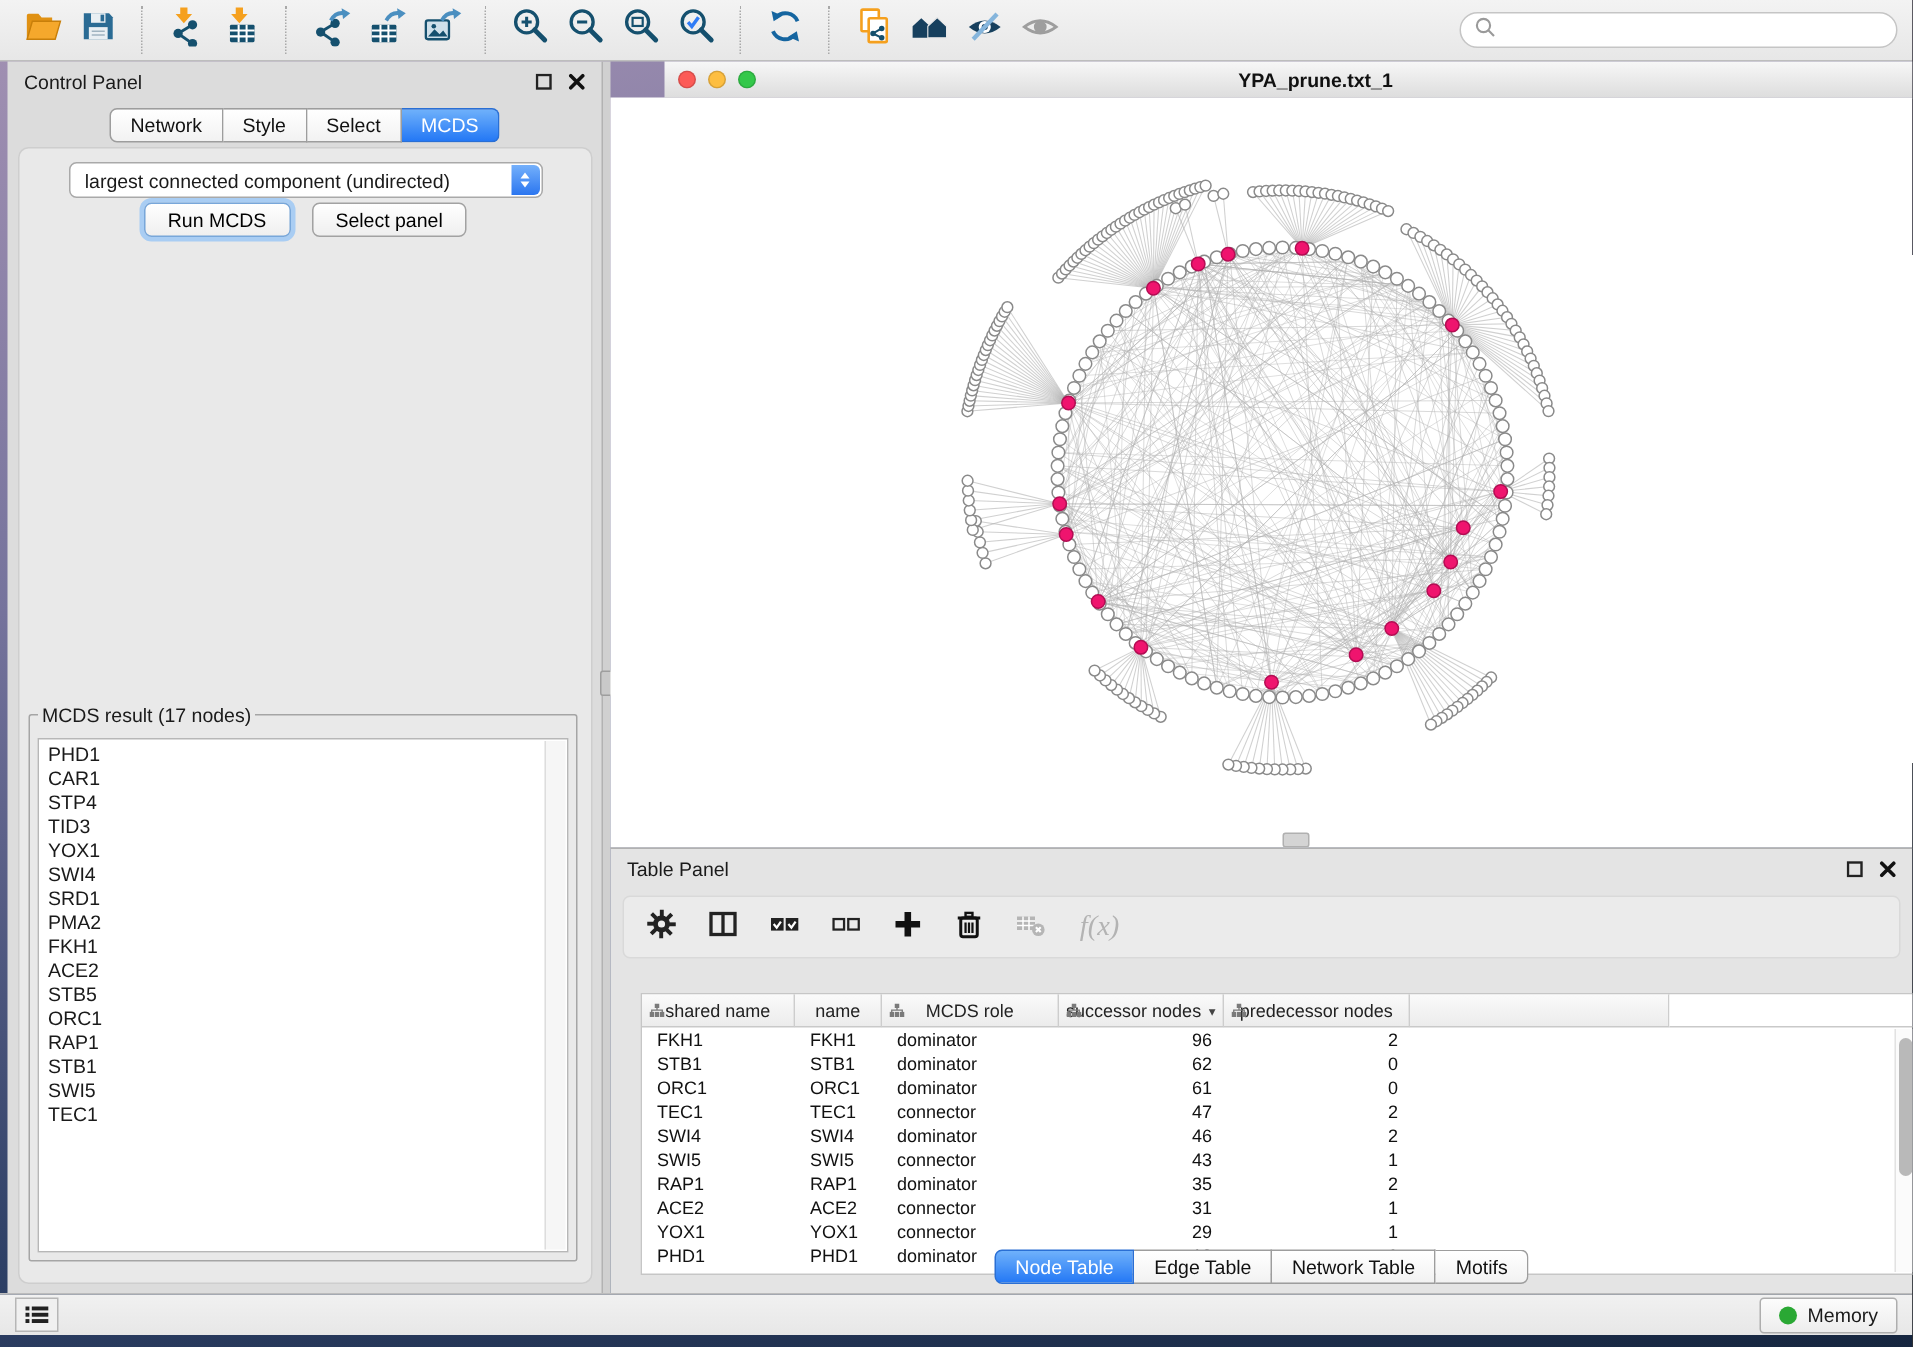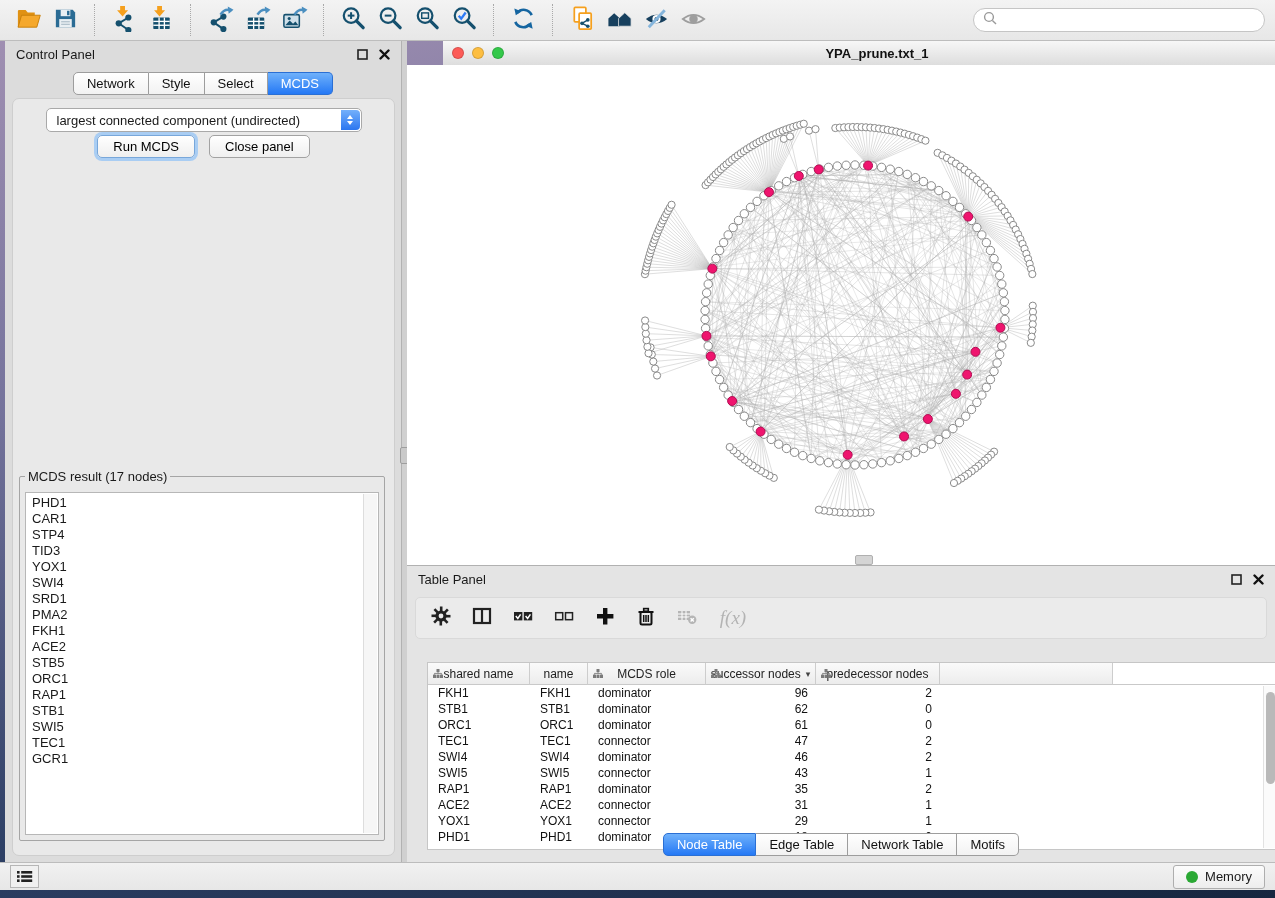"Close panel" button.mac-btn { text: Close -> Select }
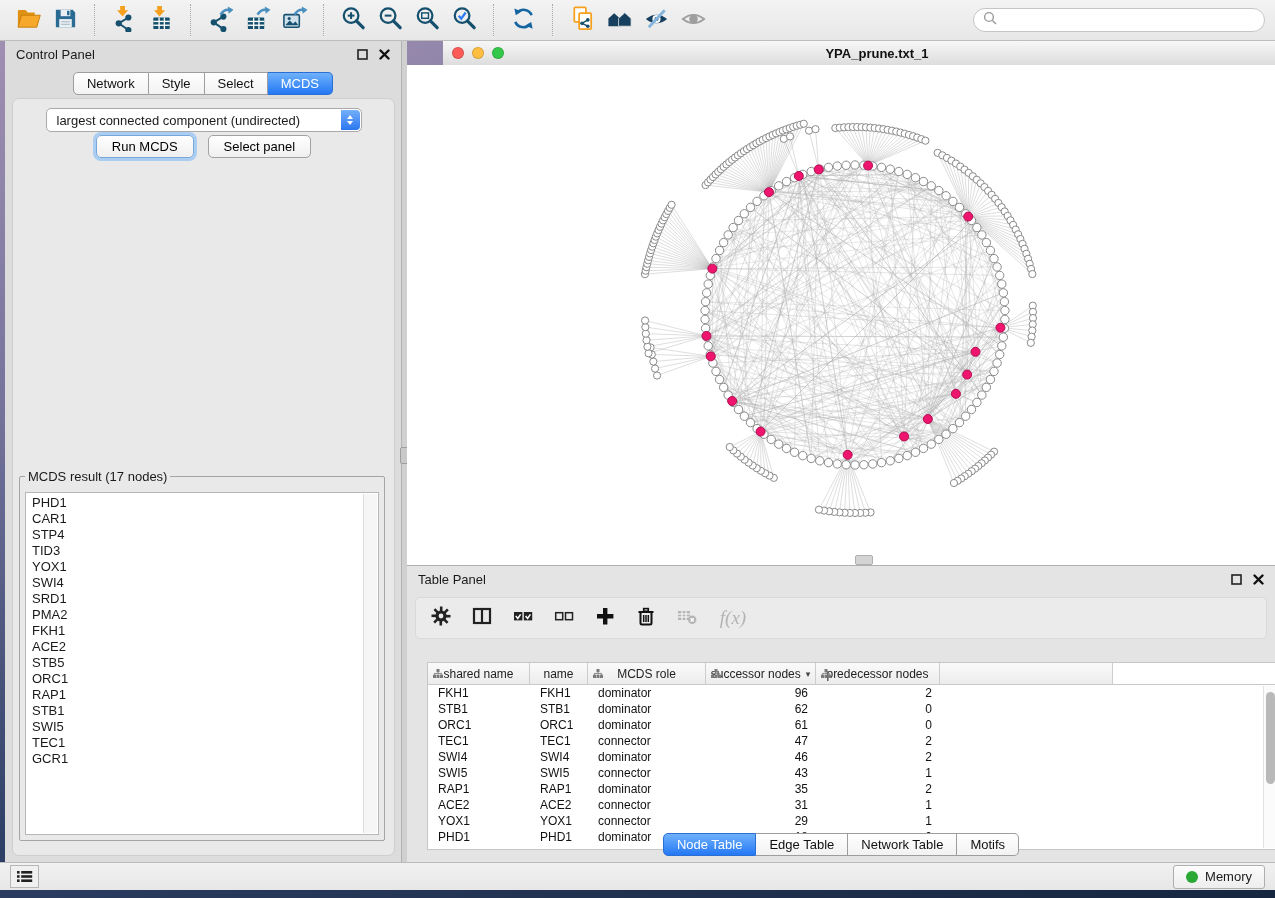"GCR1" div.mcds-item { html: <div>GCR1</div> -> none }
